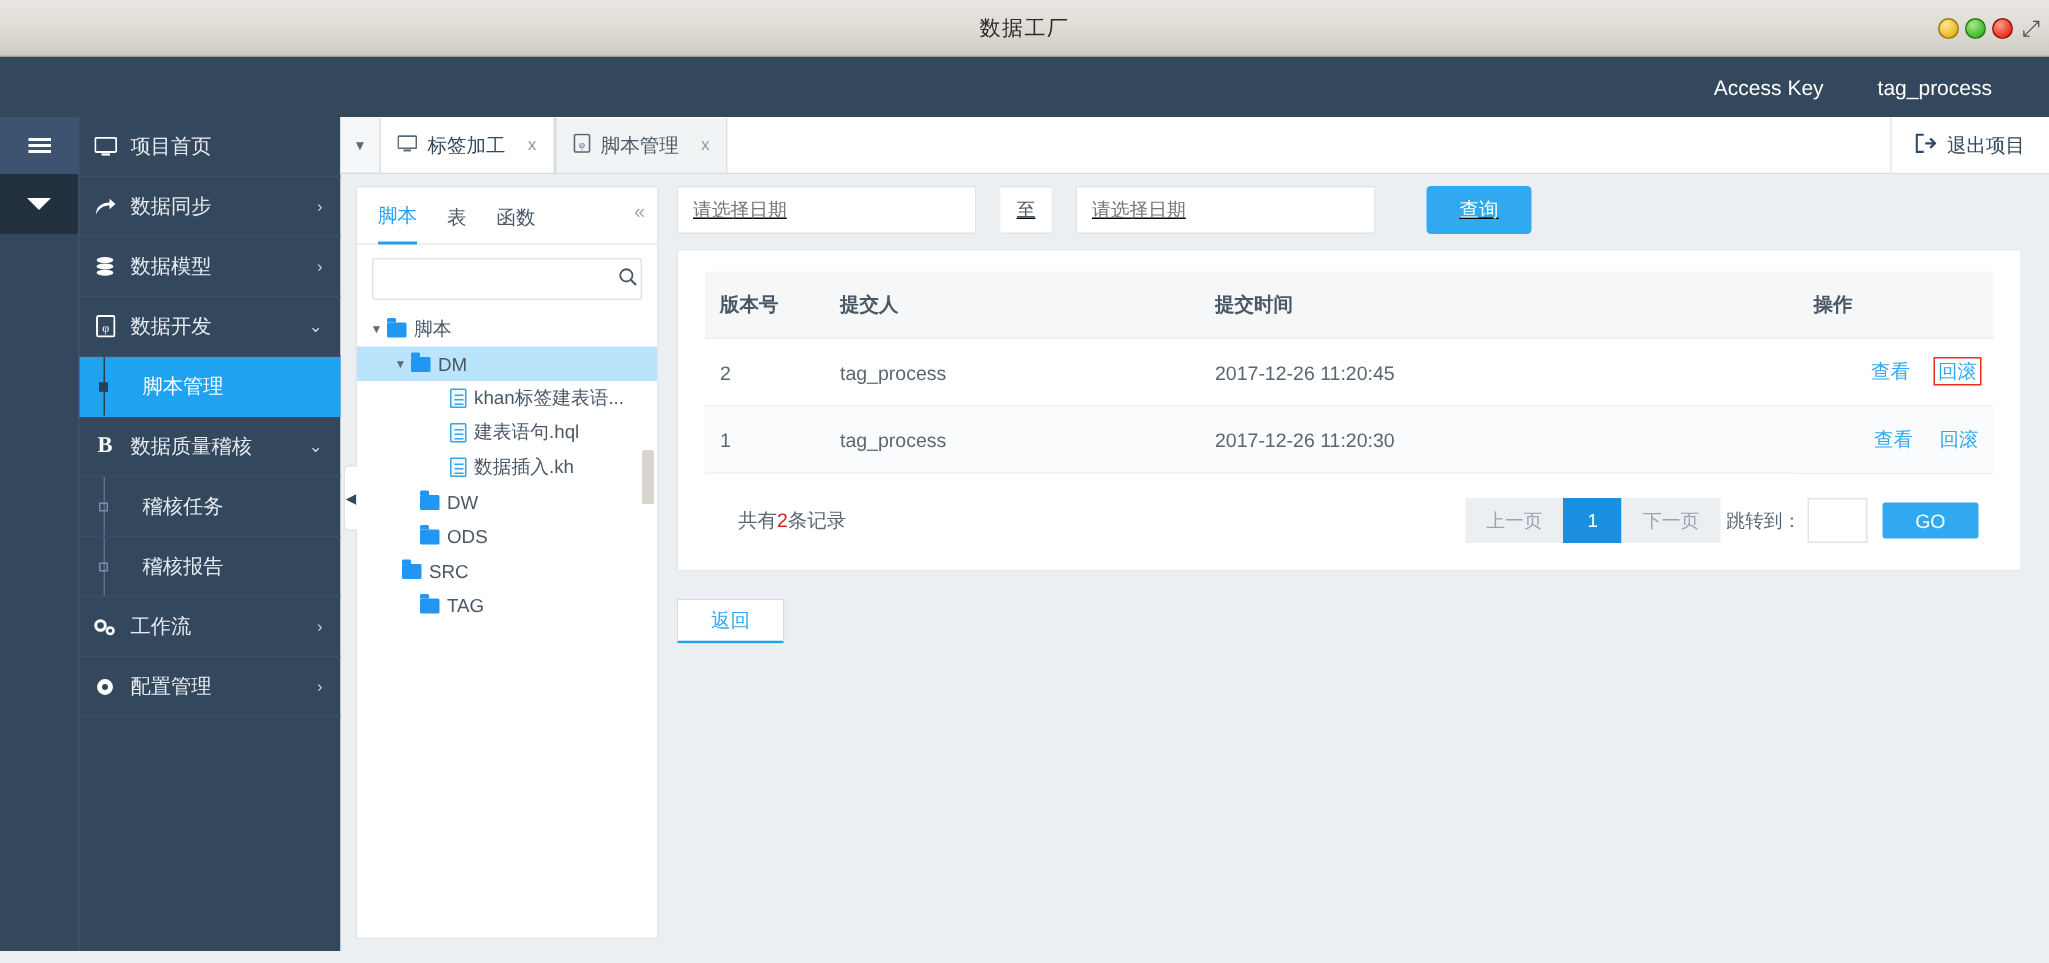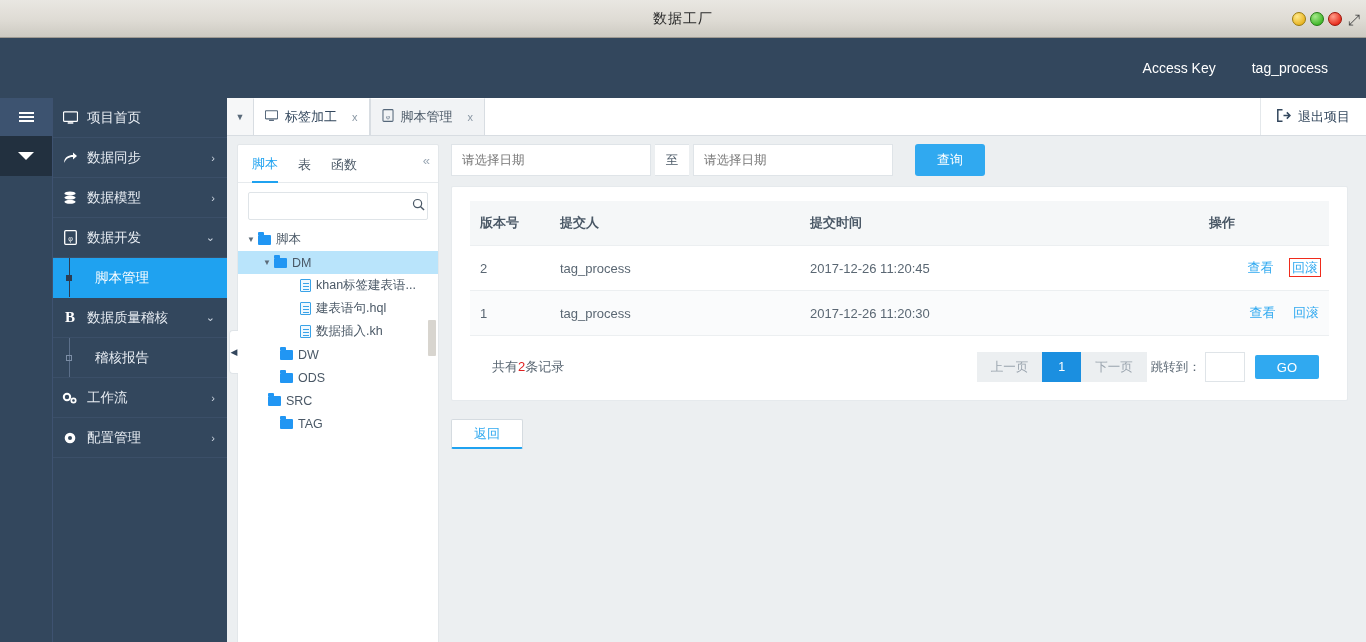"Access Key" .topbar { height: 60px -> 40px }
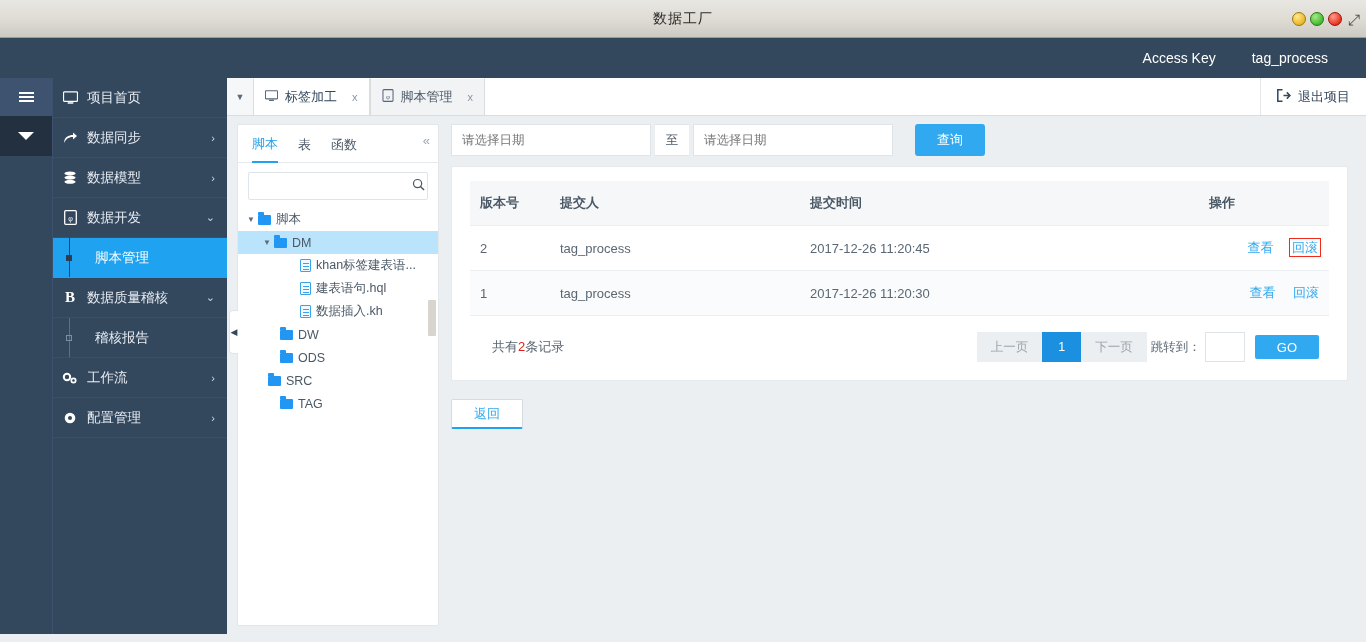"请选择日期" .filterbar { gap: 4px -> 16px; text-decoration: none -> underline }
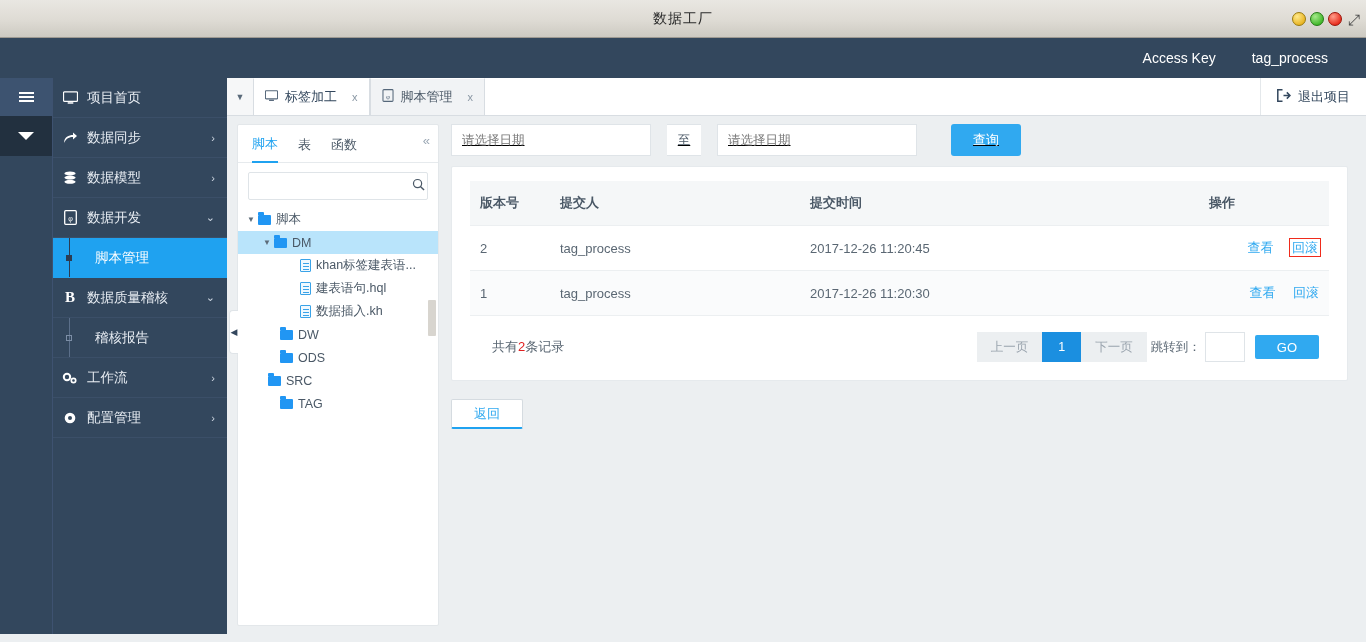"稽核任务" div.nav-item { html: none -> <div> <span></span> <span></span> <span></span> <span>稽核任务</span> </div> }
